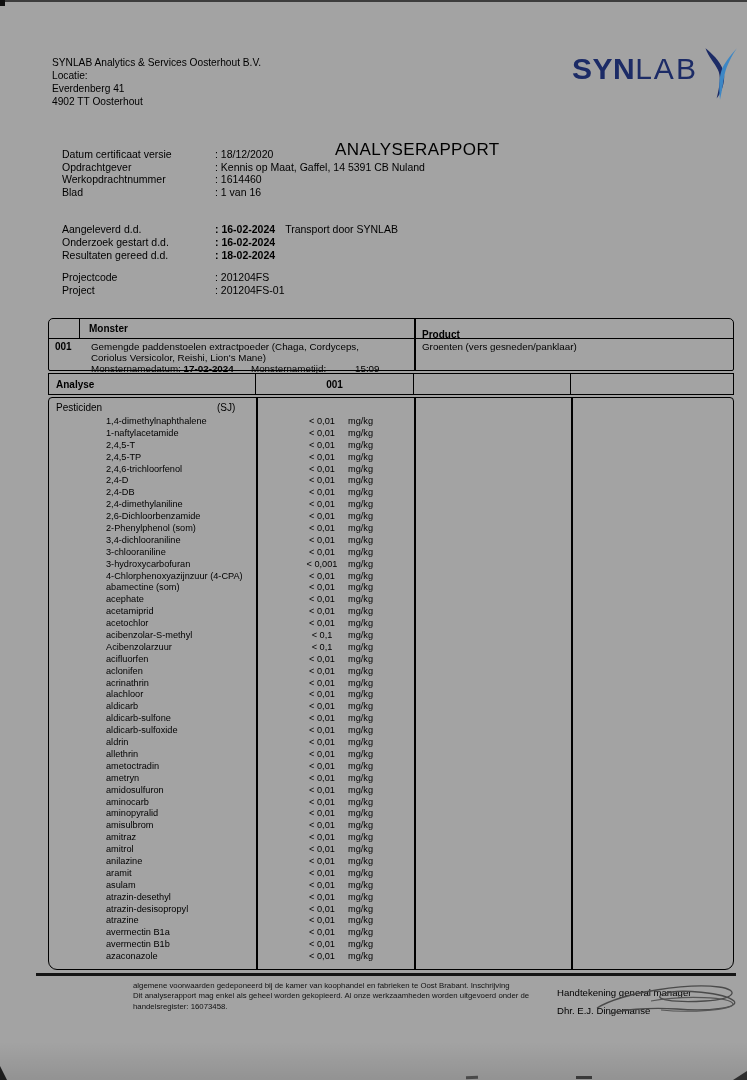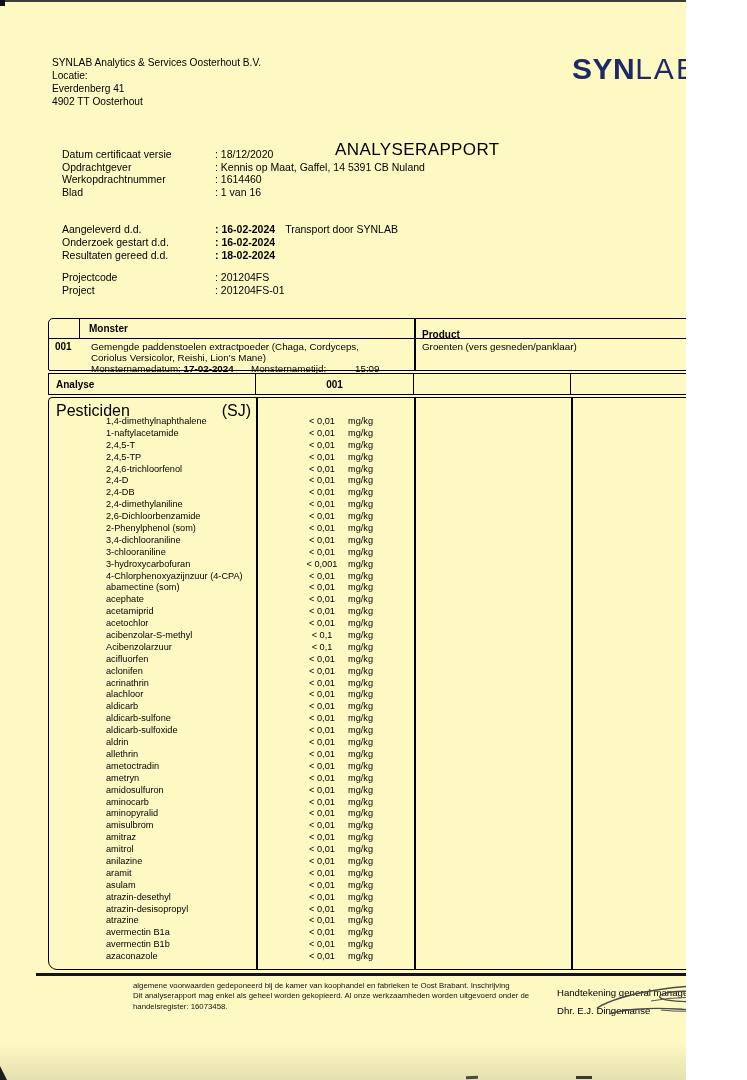"SYNLAB Analytics & Services Oosterhout" .page { background: #fef9c3 -> #a3a3a3; width: 686px -> 747px }
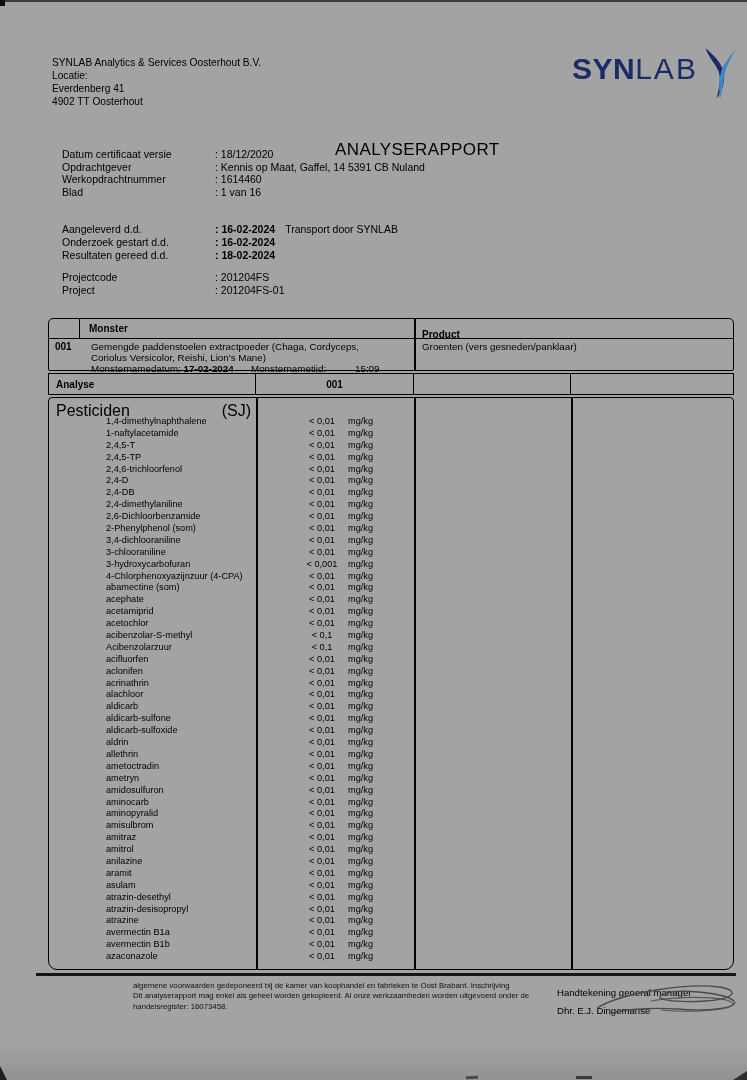"Pesticiden" .group-row { font-size: 16px -> 10px }
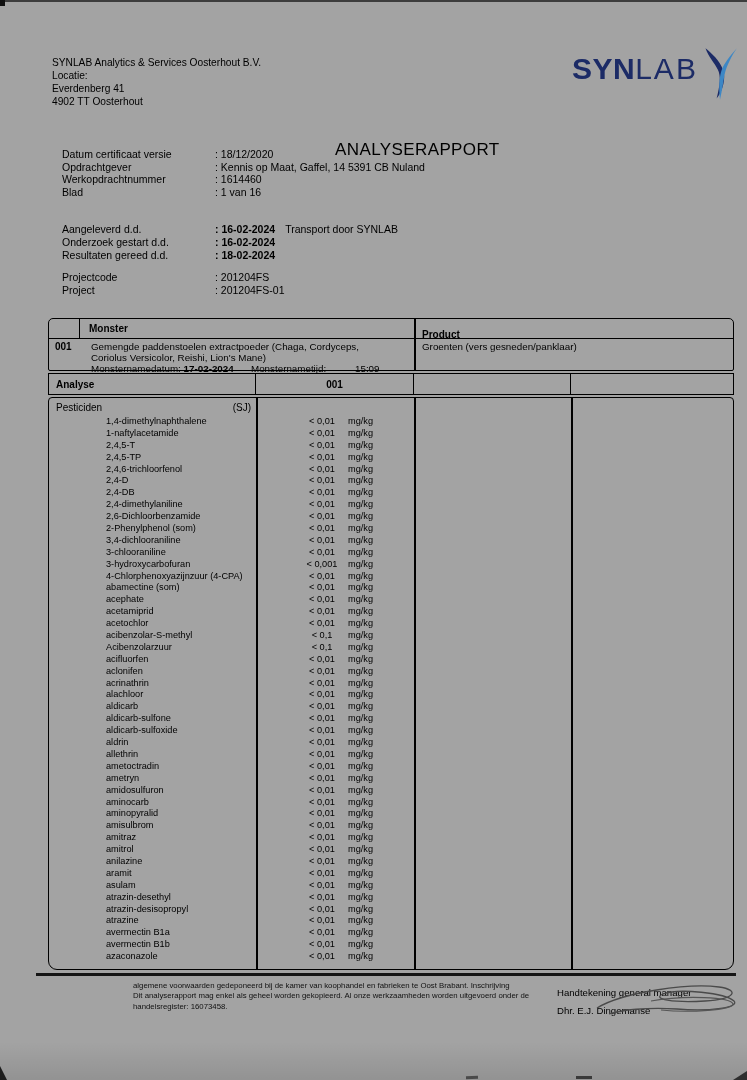"(SJ)" .group-code { text-align: right -> none }
